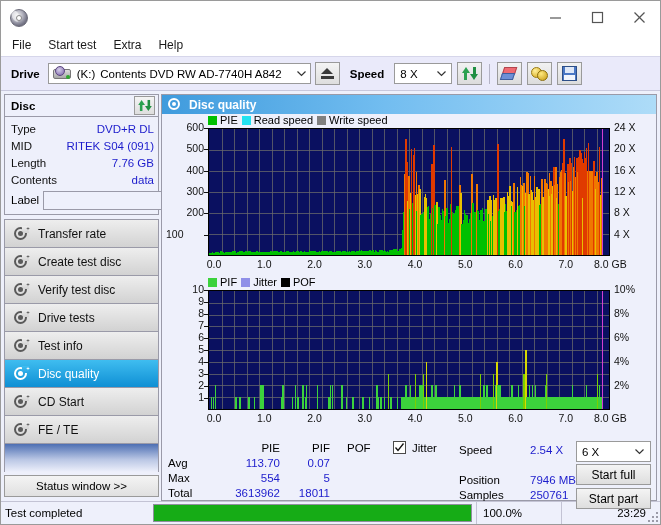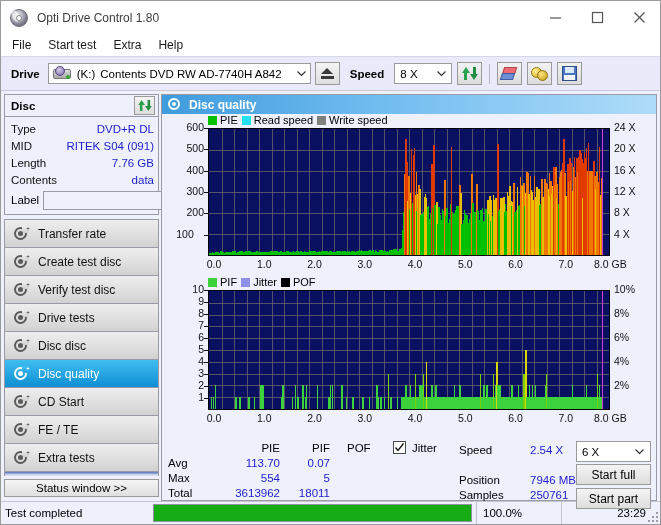"Opti Drive Control 1.80" div.title-text { html: <div>Opti Drive Control 1.80</div> -> none }
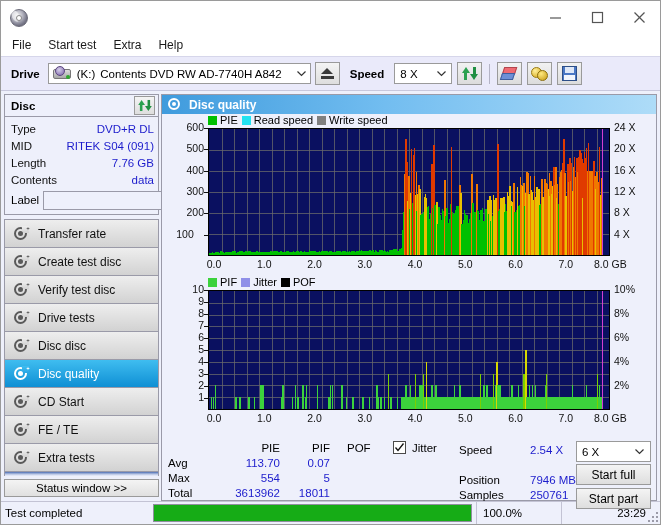"100" div.ax { text-align: center -> left }
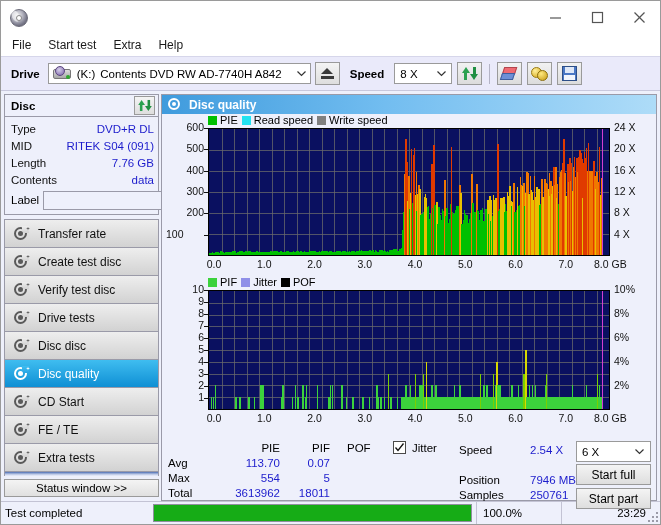"Disc disc" span { text: Disc disc -> Test info }
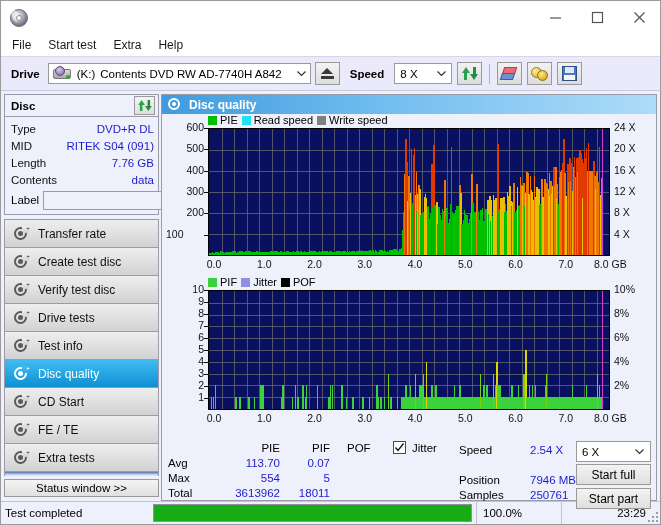"Extra tests" div.nav-item { html: <div> <span> <span></span> <span></span> <span></span> <span></span> </span> <span>Extra tests</span> </div> -> none }
